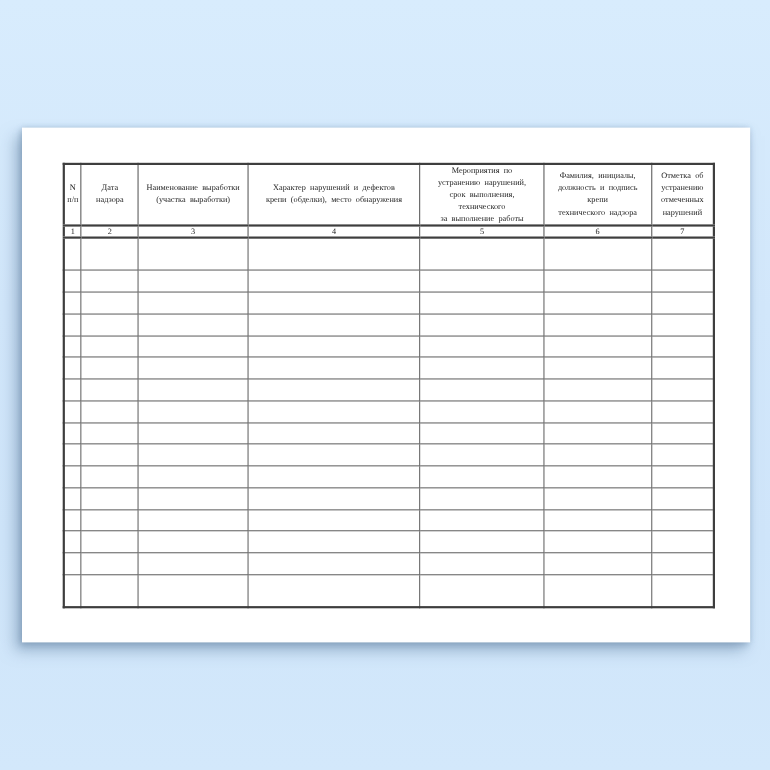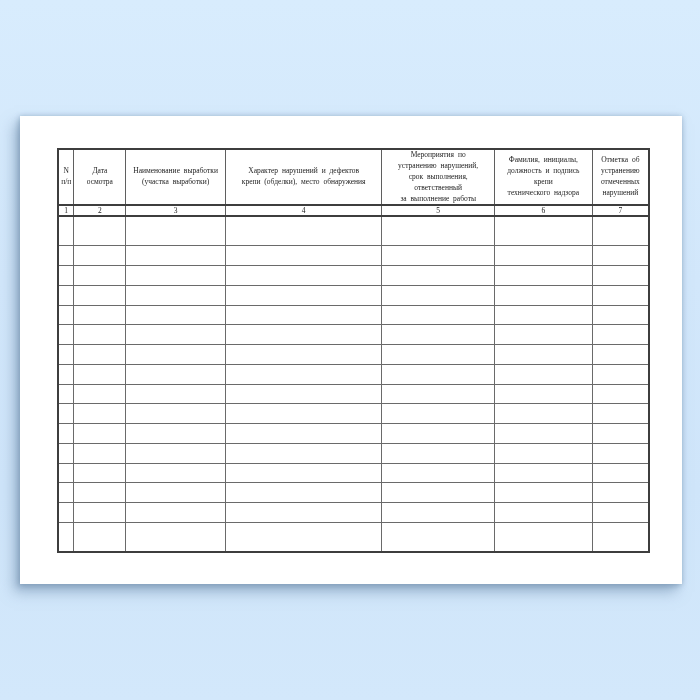"Мероприятия по" td { text: ответственный -> технического }
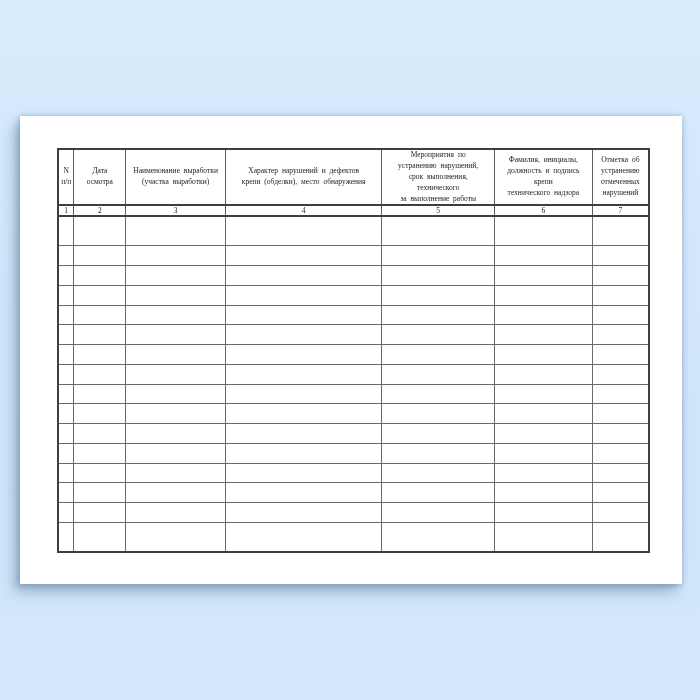"Дата" td { text: осмотра -> надзора }
